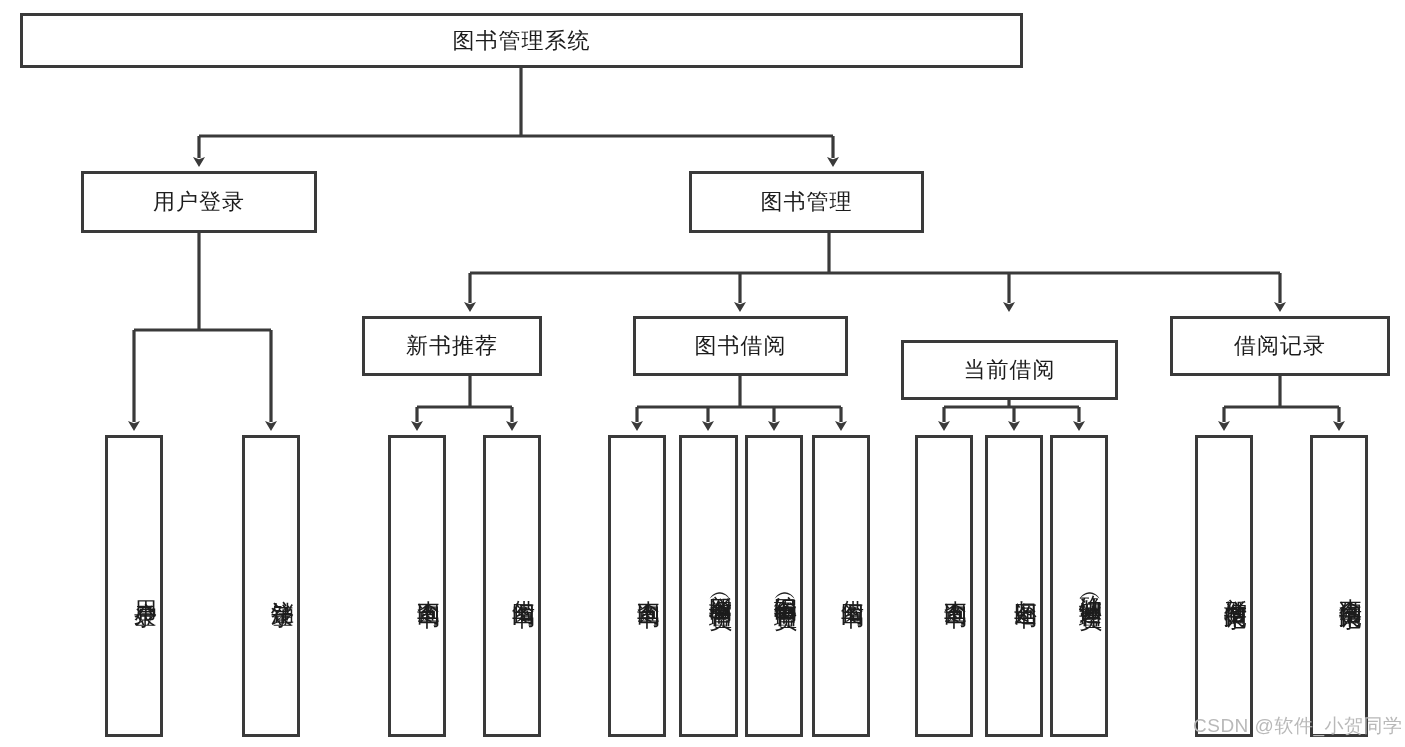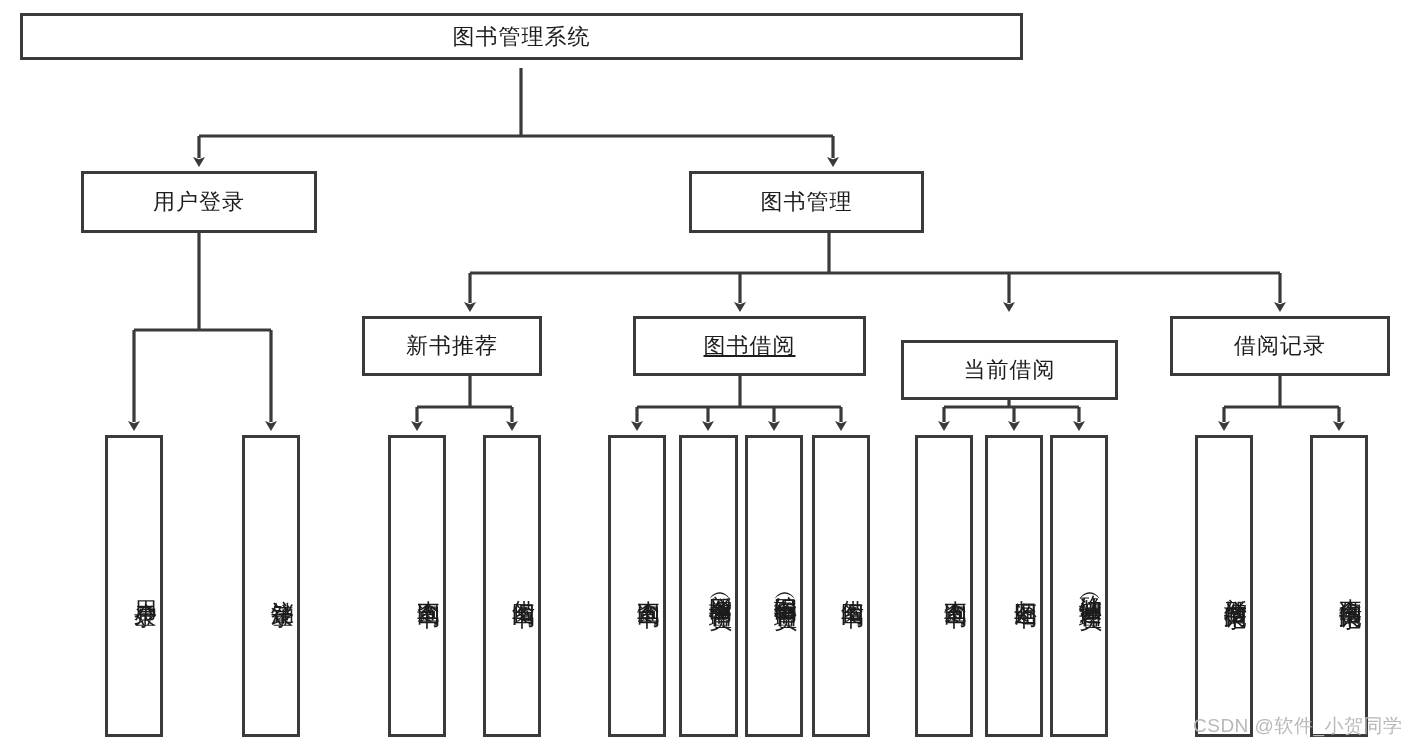"图书管理系统" div.node { height: 47px -> 55px }
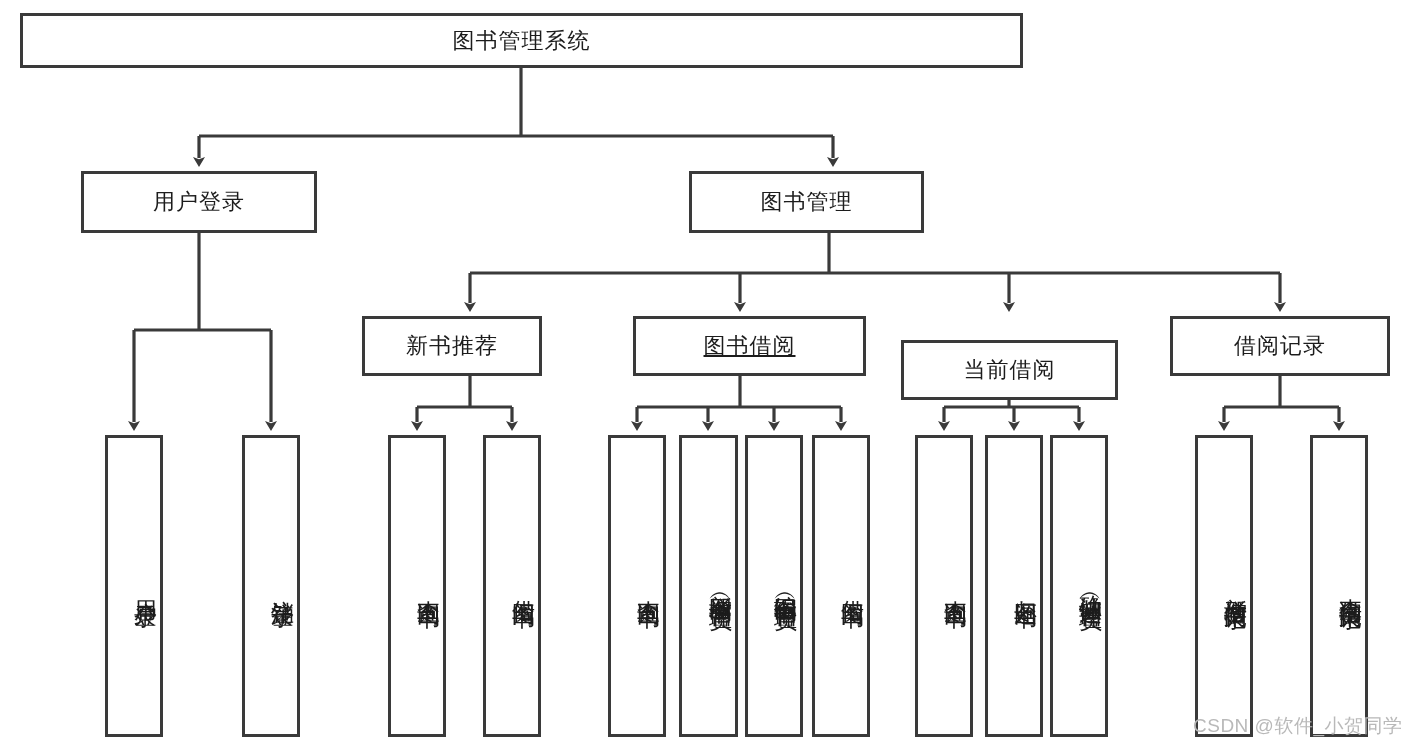"图书借阅" div.node { text-decoration: underline -> none; width: 233px -> 215px }
